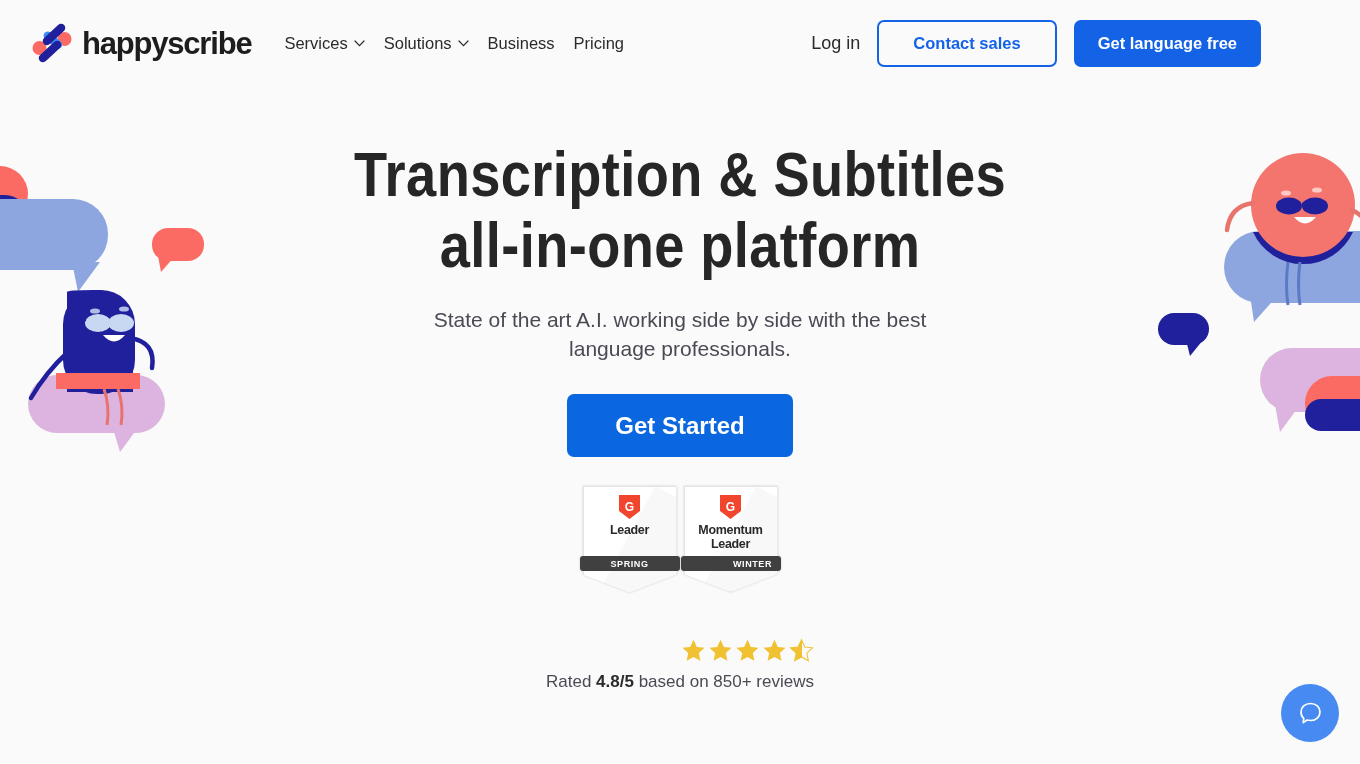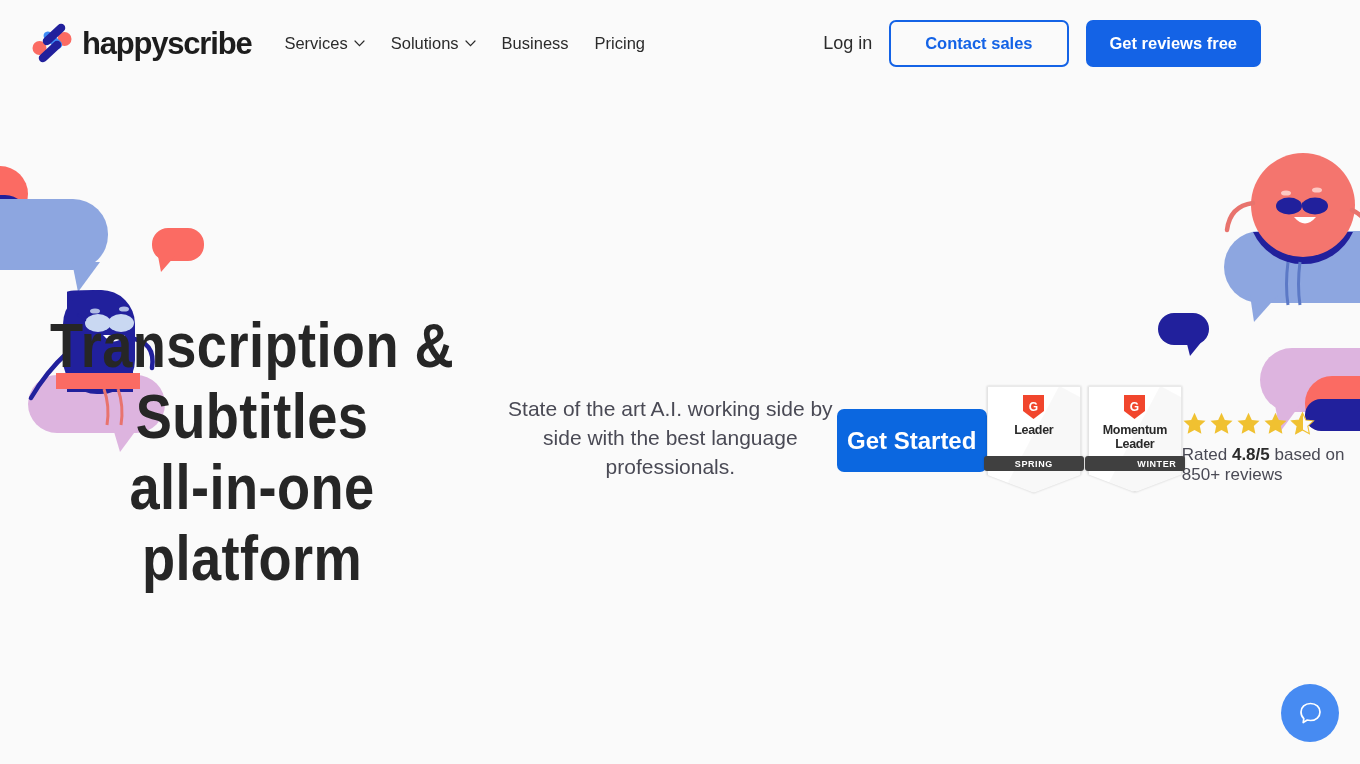"Services" .nav { gap: 26px -> 19px }
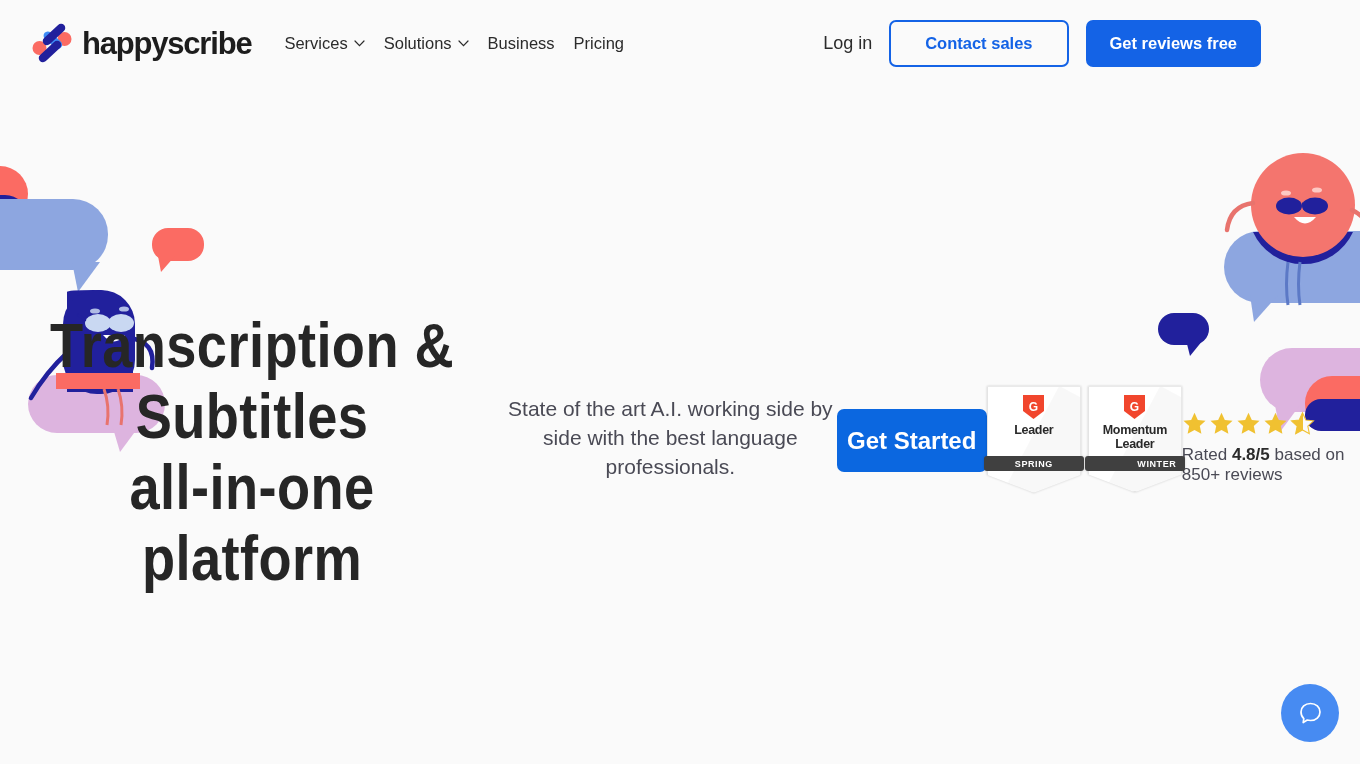"Get reviews free" button.btn-solid { text: reviews -> language }
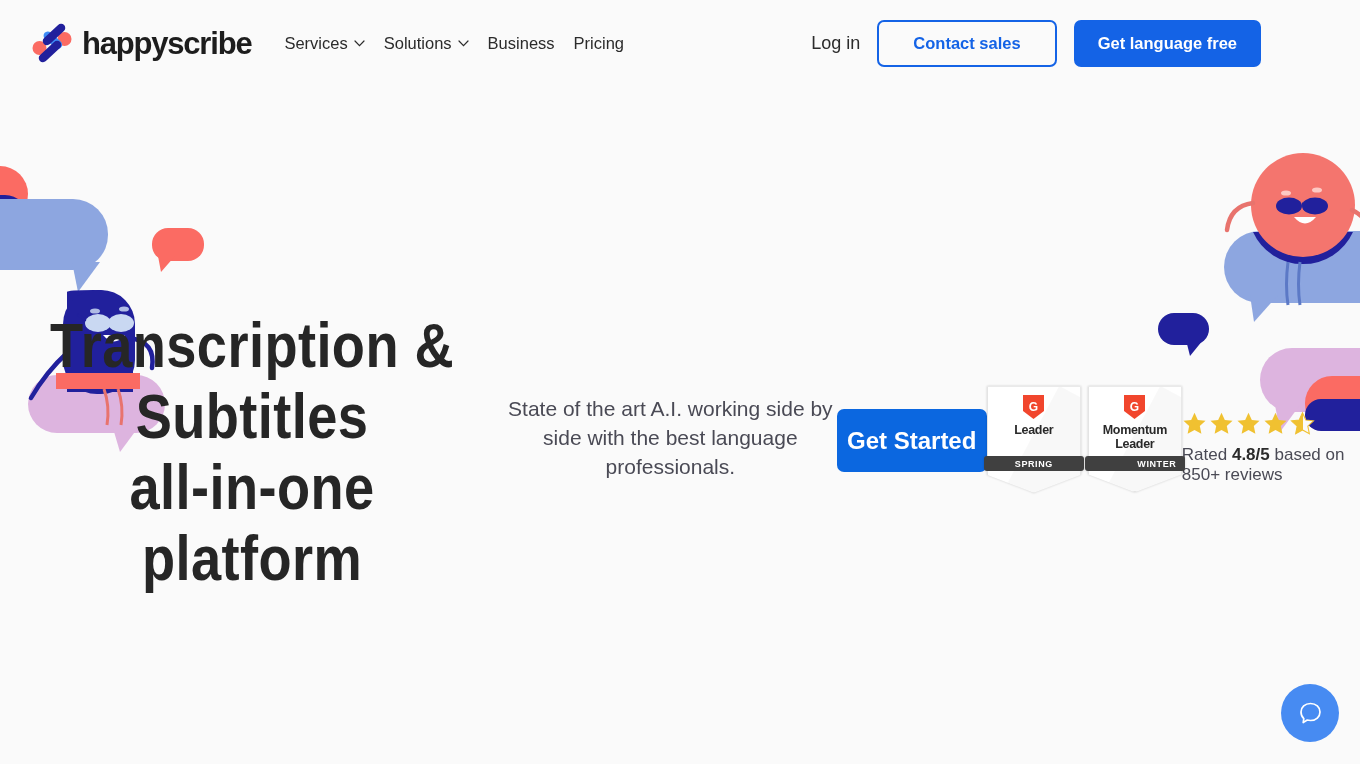"Transcription & Subtitles" .hero { flex-direction: row -> column }
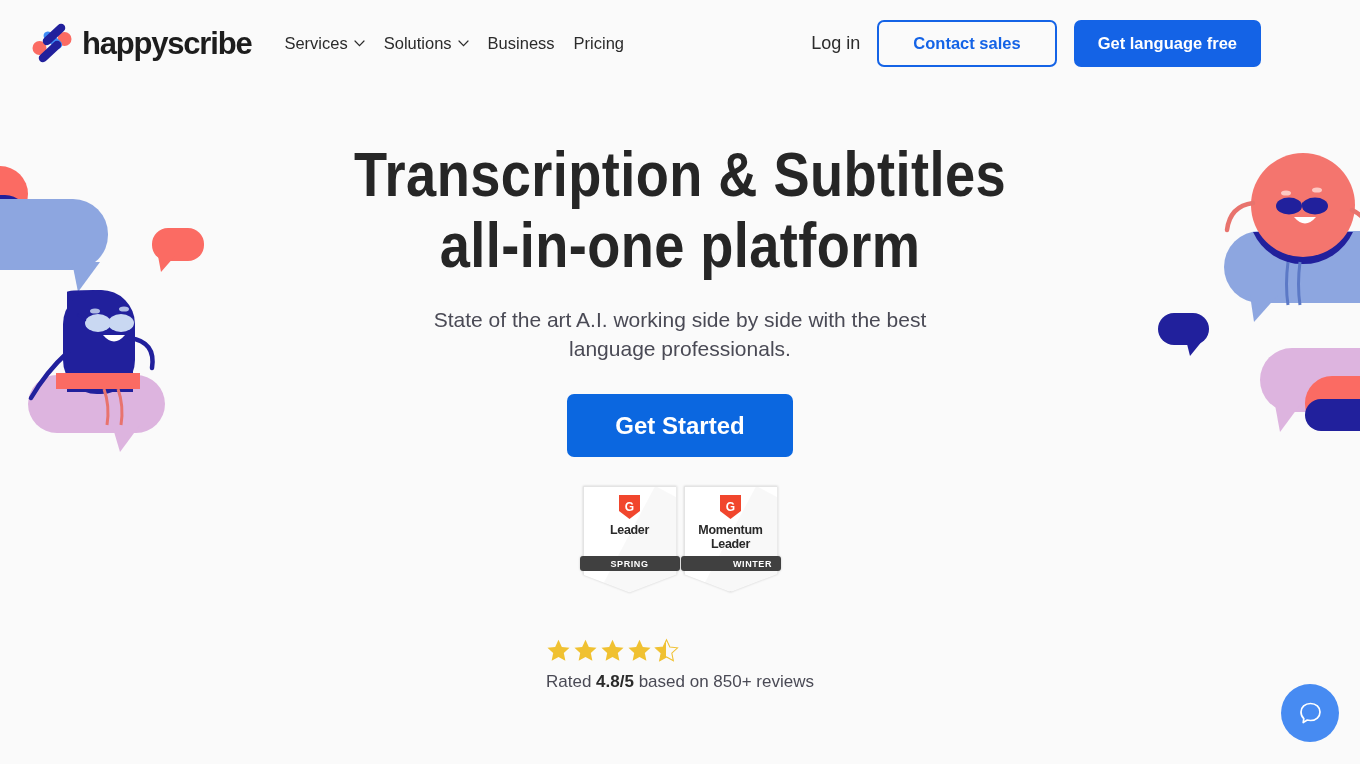"Rated 4.8/5 based on 850+" .rating { align-items: flex-start -> flex-end }
